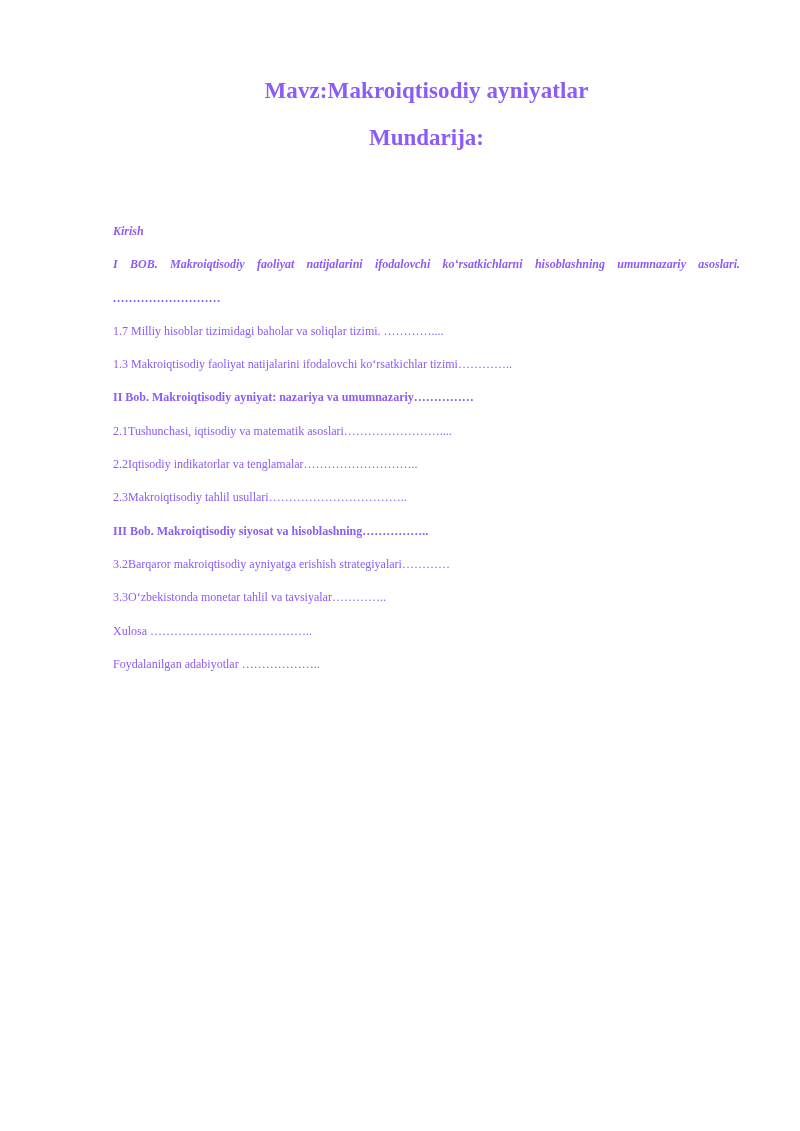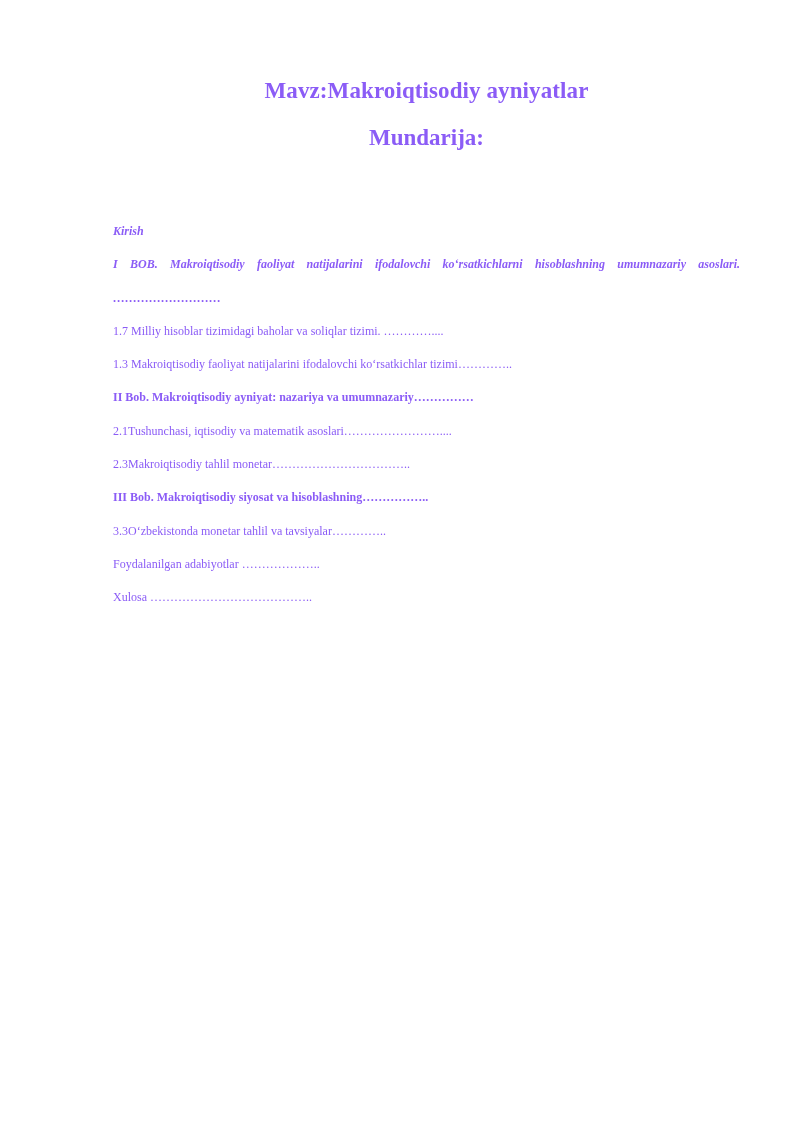"2.2Iqtisodiy indikatorlar va" p.entry { html: none -> <p>2.2Iqtisodiy indikatorlar va tenglamalar………………………..</p> }
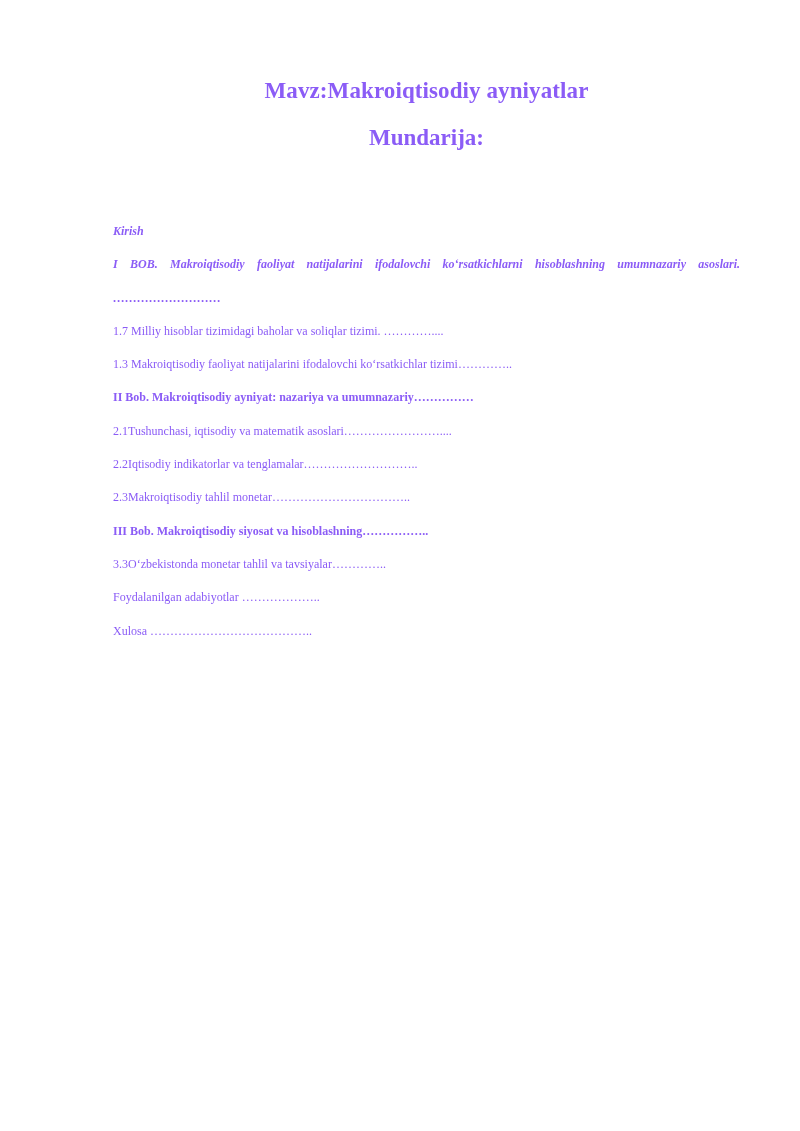"2.3Makroiqtisodiy tahlil" p.entry { text: monetar -> usullari }
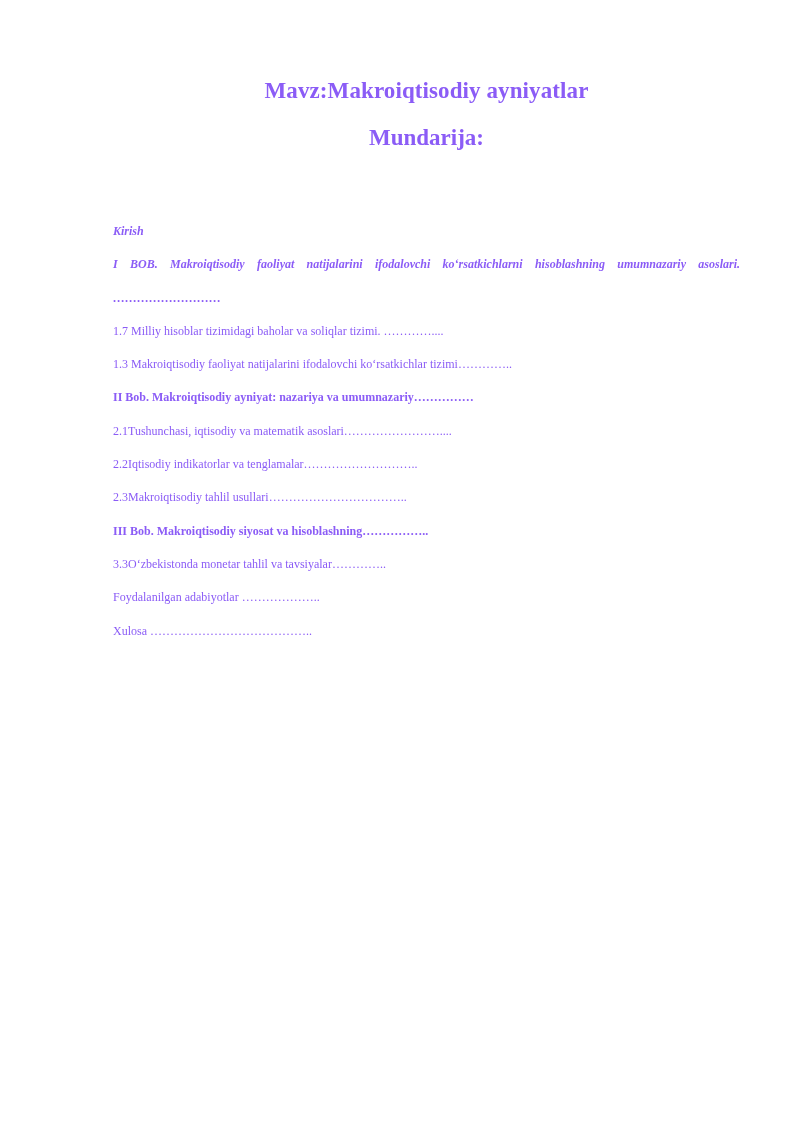"3.2Barqaror makroiqtisodiy ayniyatga" p.entry { html: none -> <p>3.2Barqaror makroiqtisodiy ayniyatga erishish strategiyalari…………</p> }
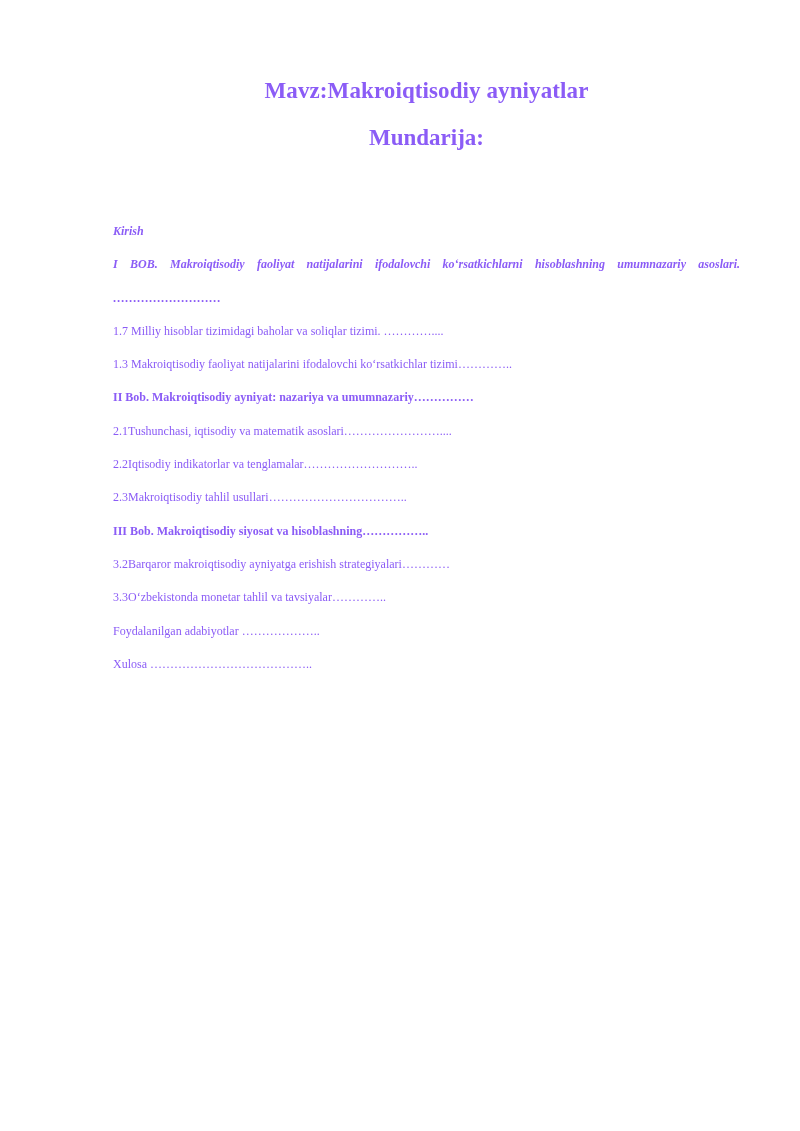"Foydalanilgan adabiyotlar ……………….." p.entry { order: before "Xulosa ………………………………….." -> after "Xulosa ………………………………….." }
